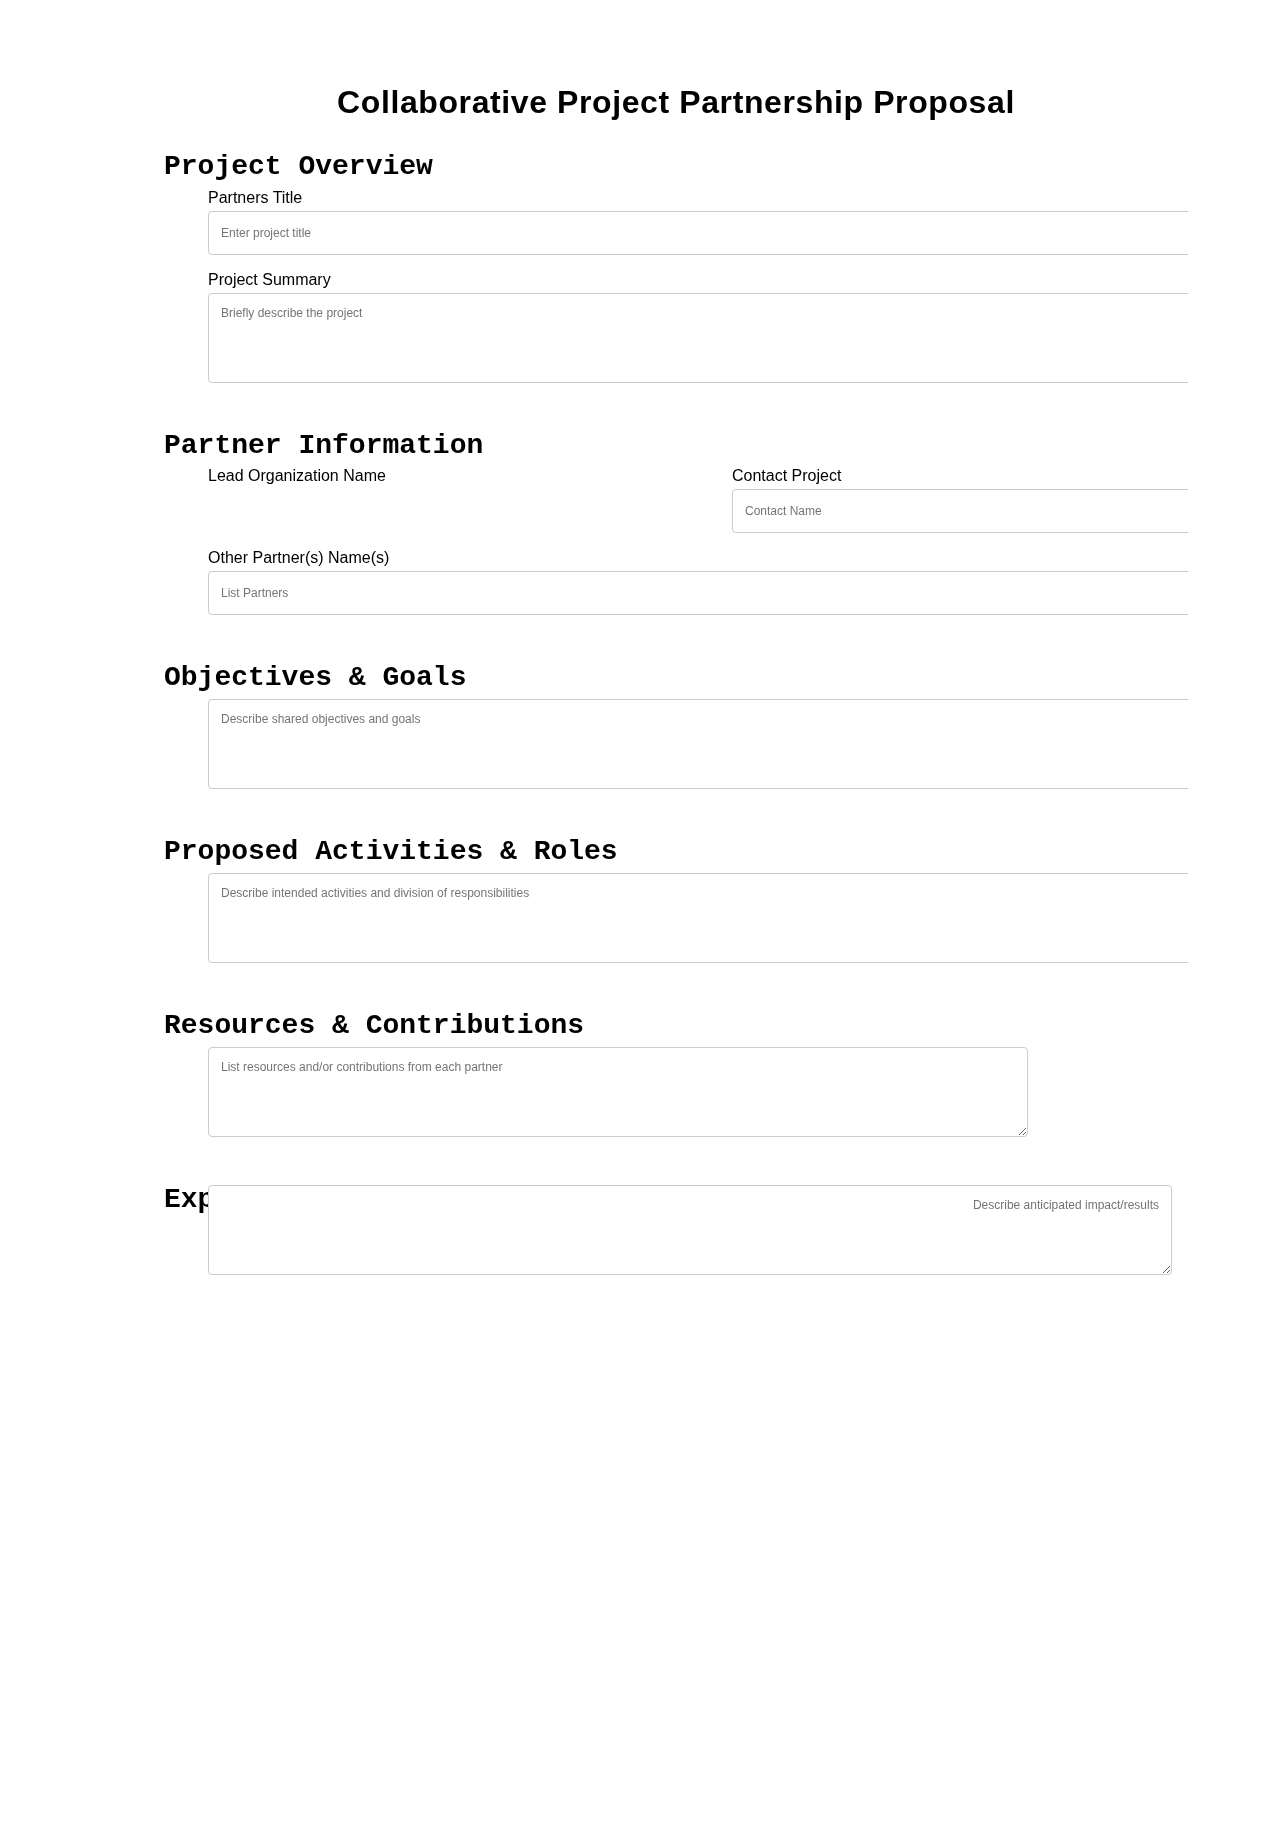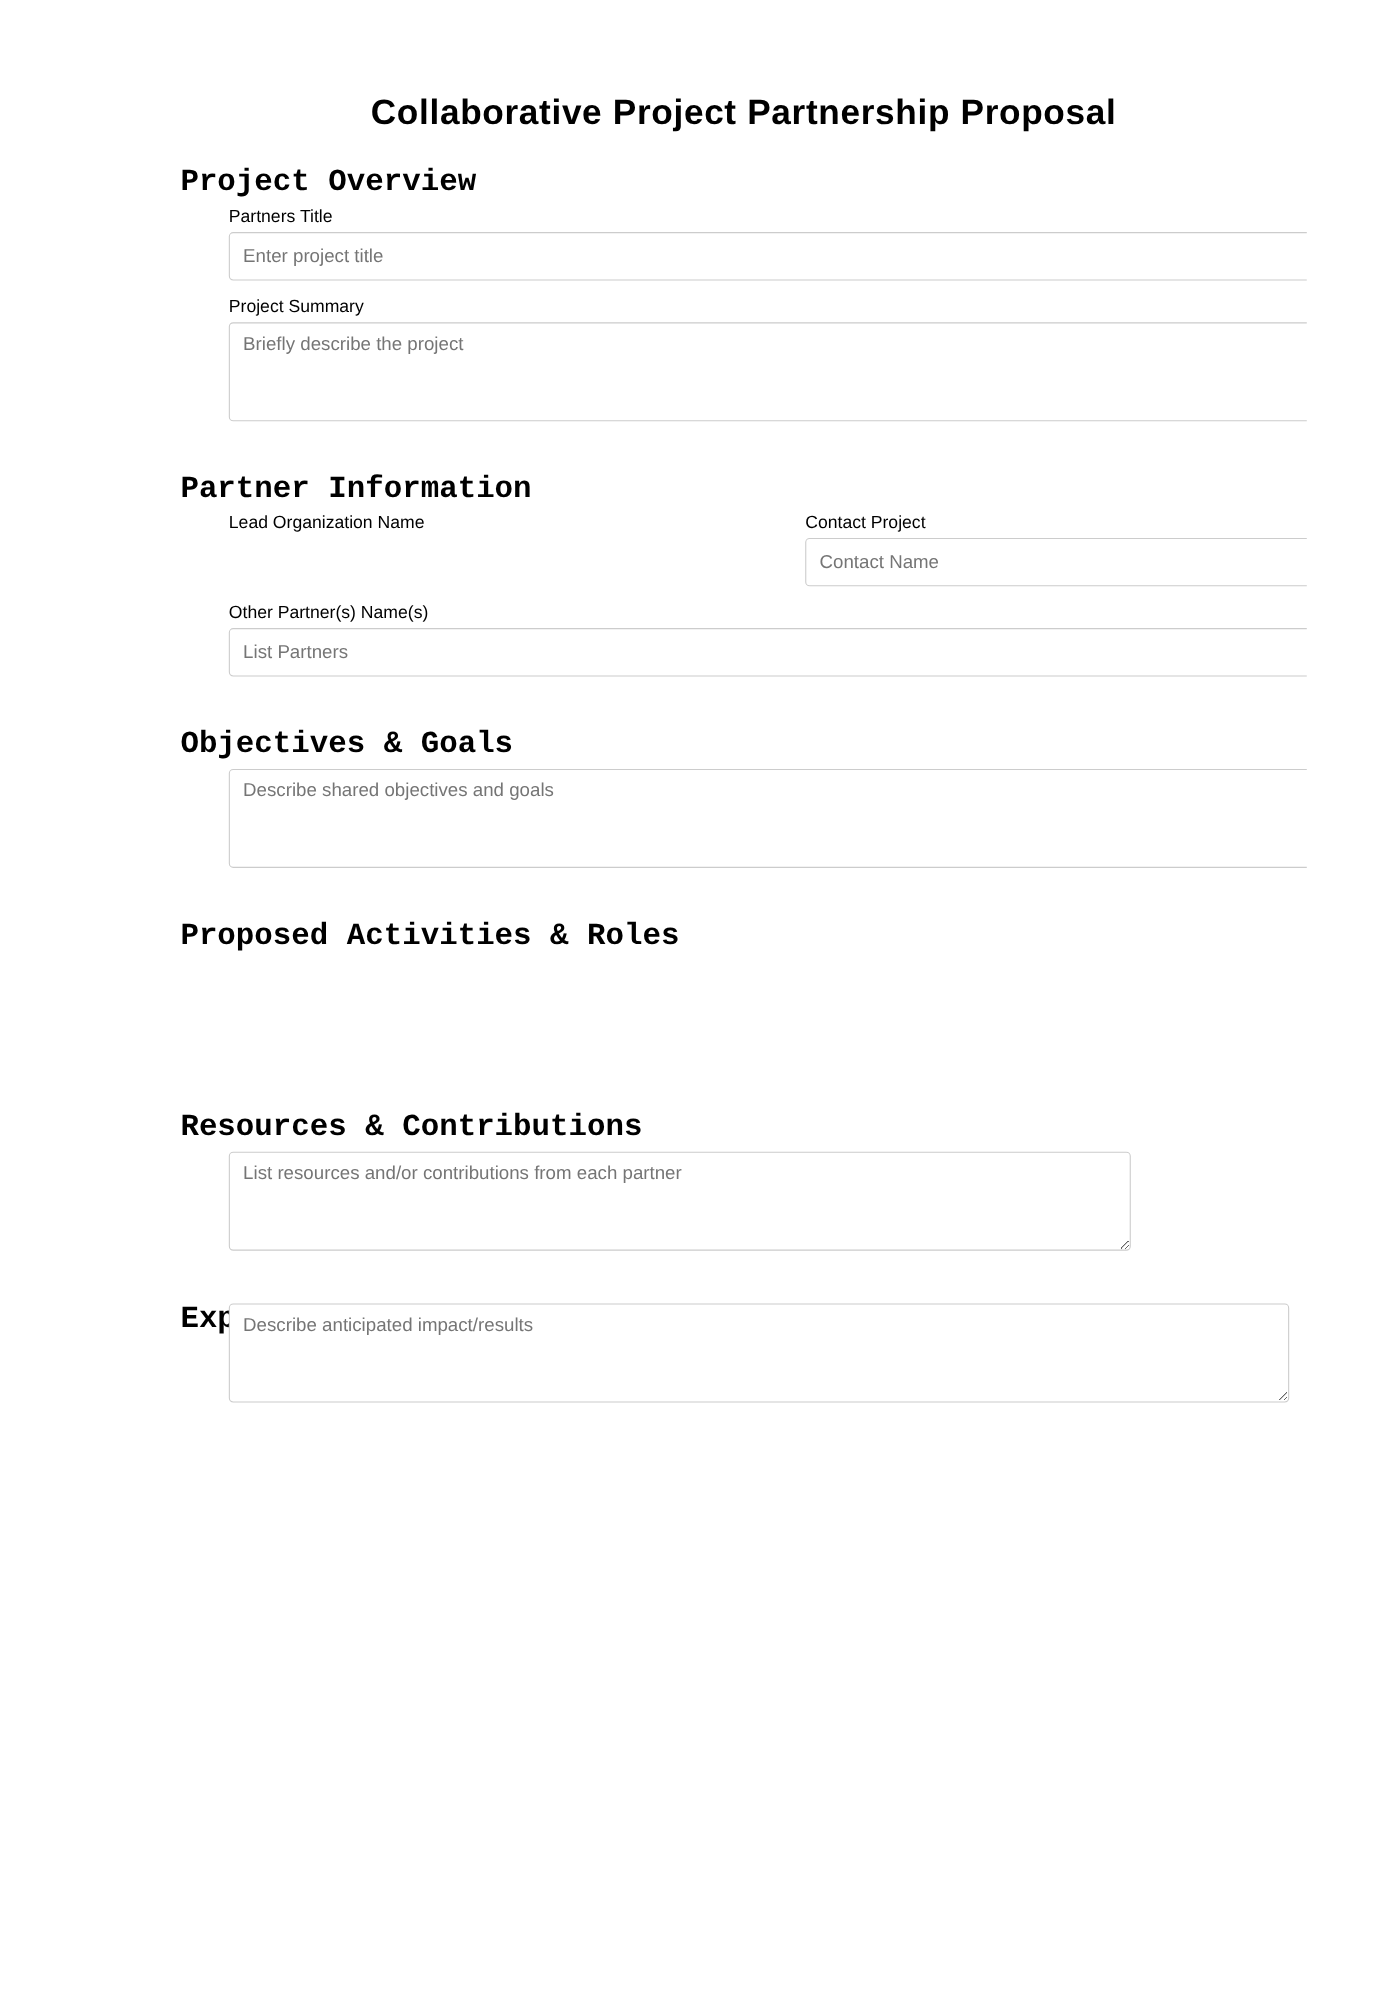"Enter project title" .text-input, .text-area { font-size: 17px -> 12px }
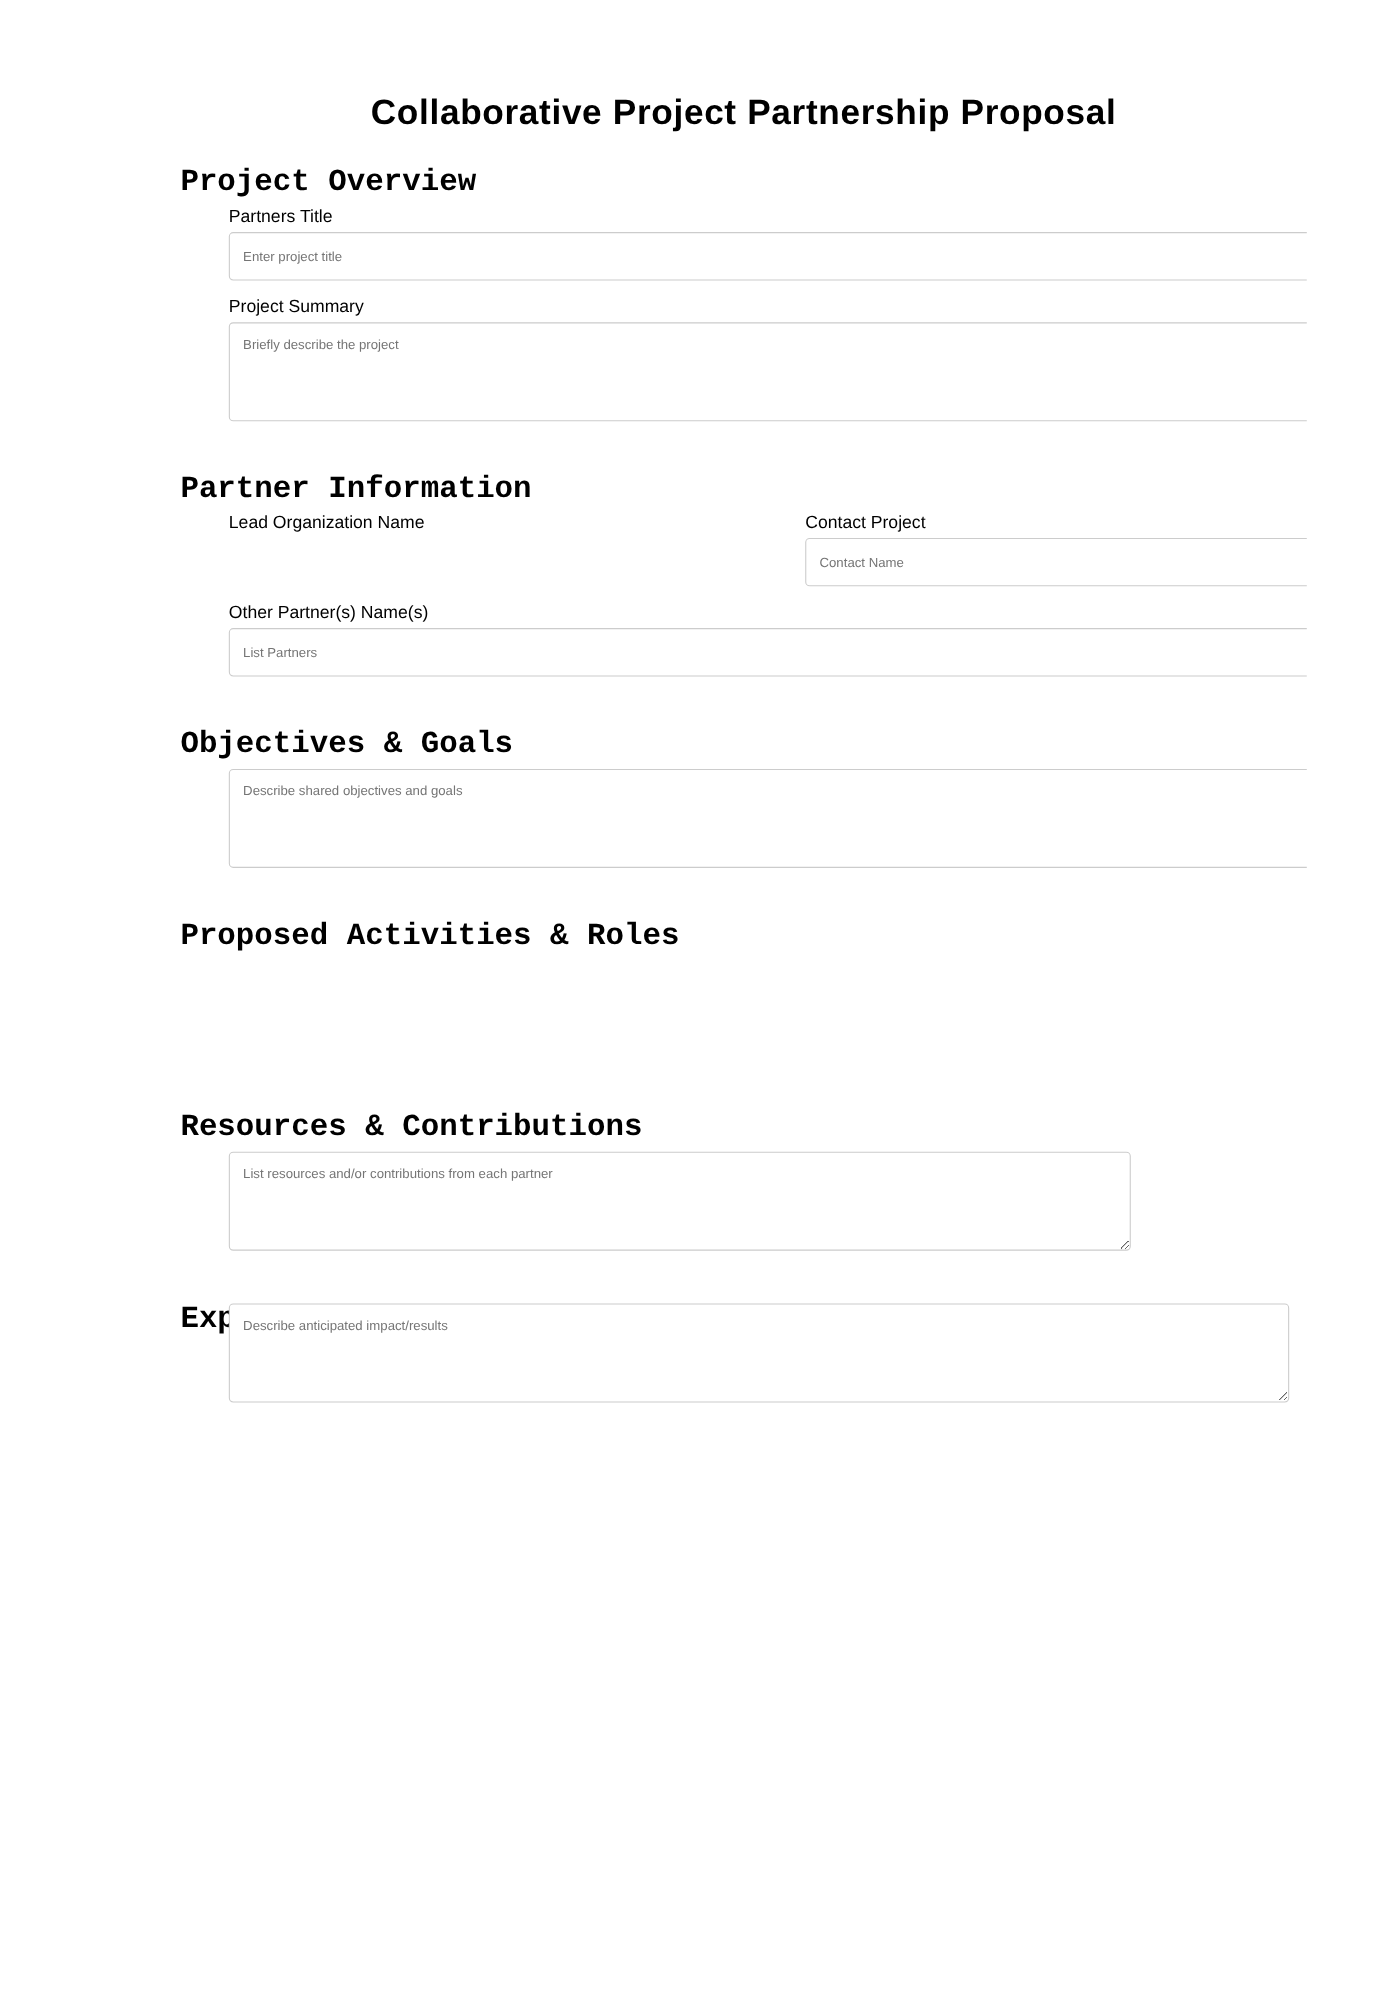"Describe intended activities and" textarea.text-area { html: none -> <textarea></textarea> }
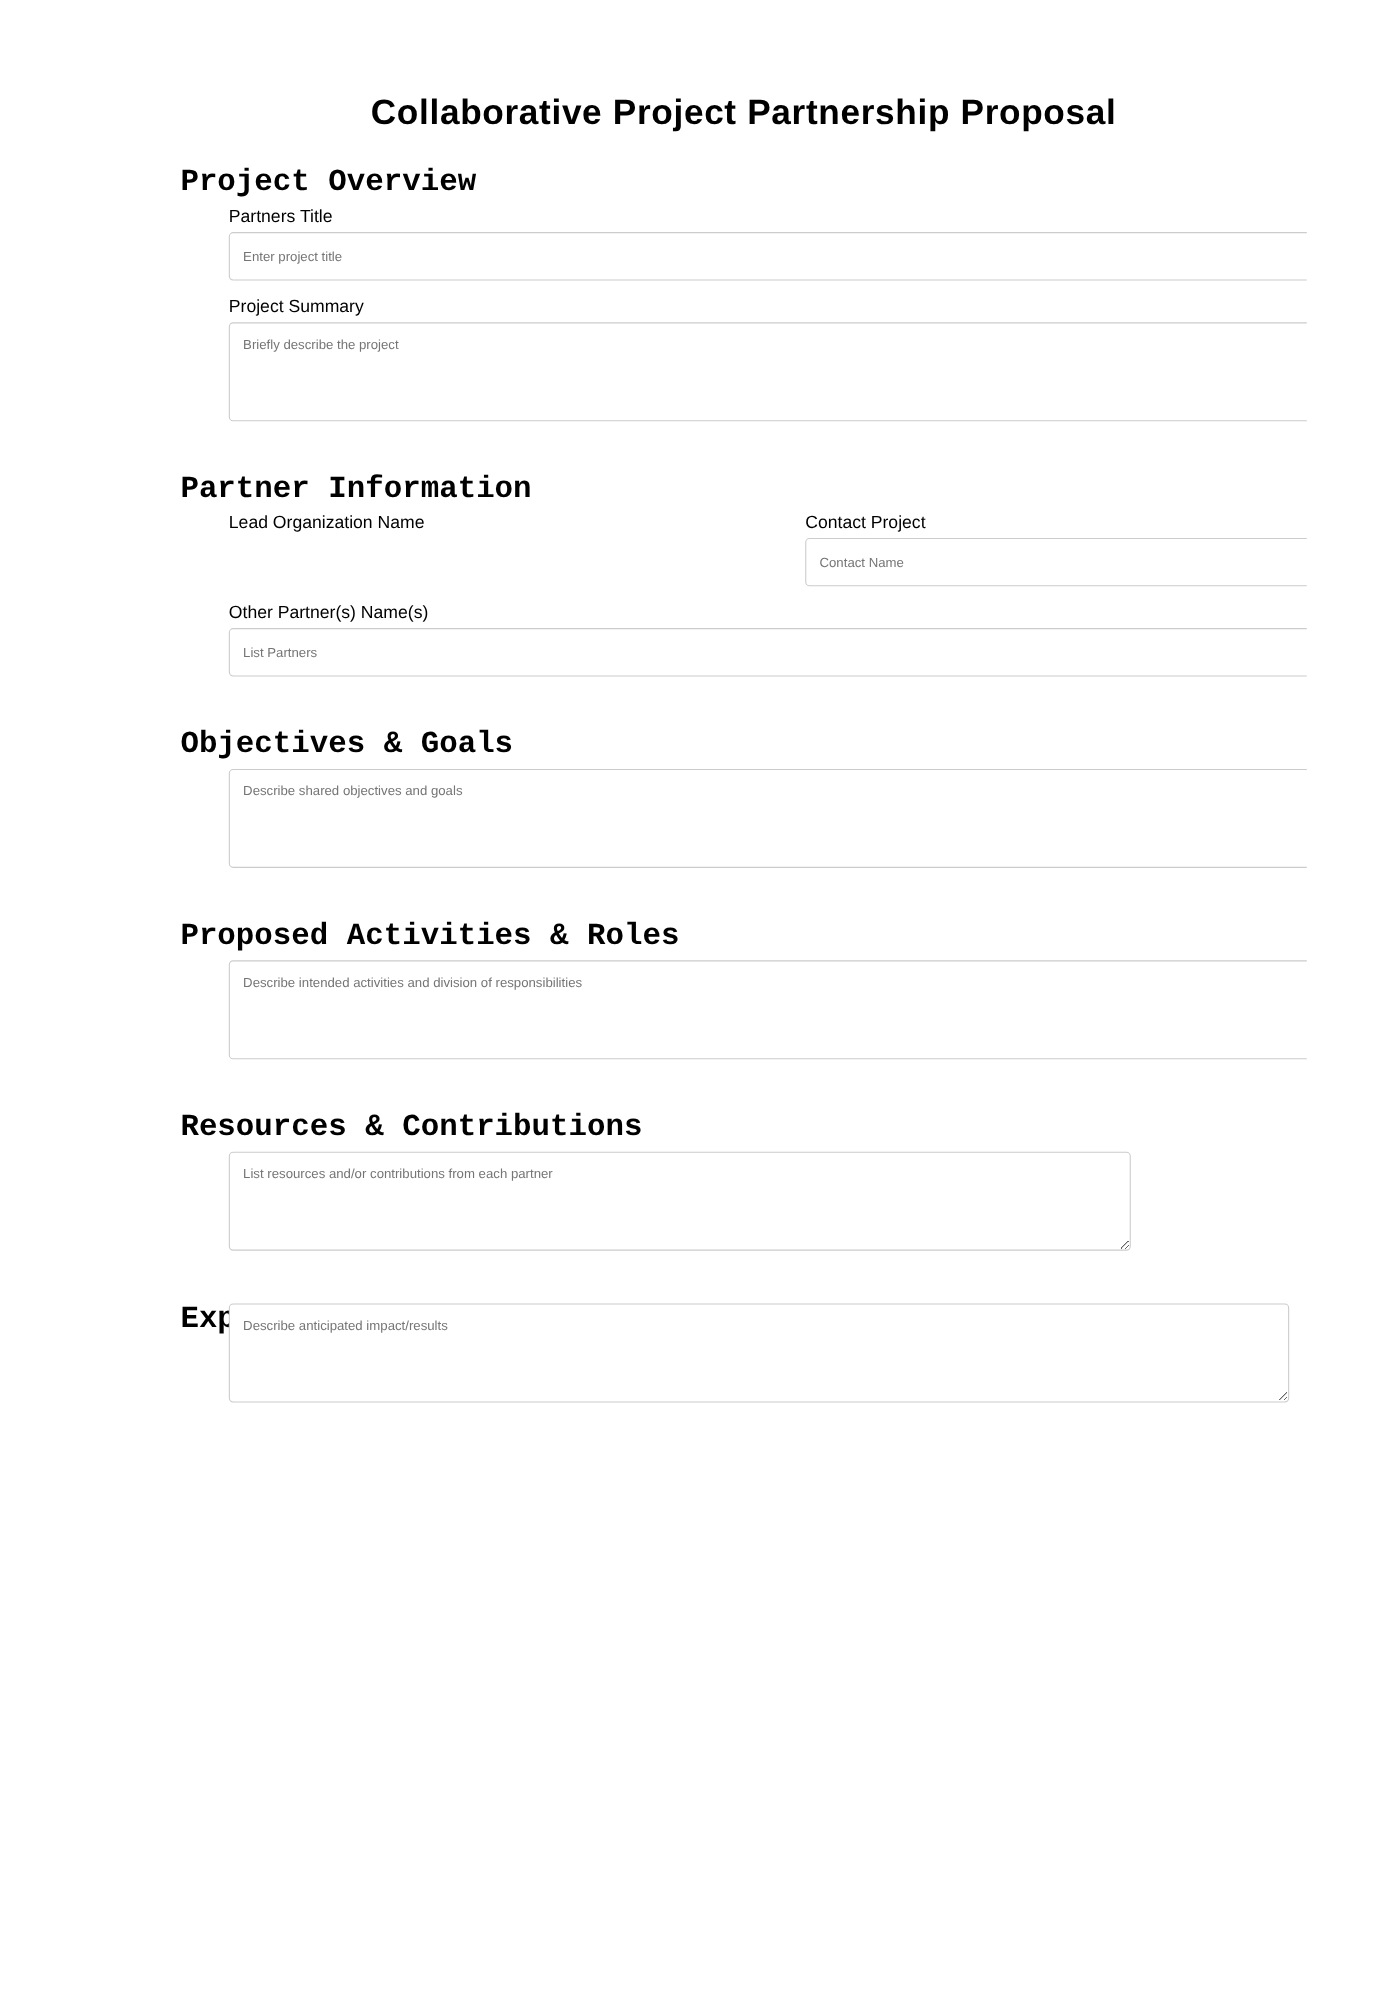"Describe anticipated impact/results" textarea.text-area { text-align: none -> right }
